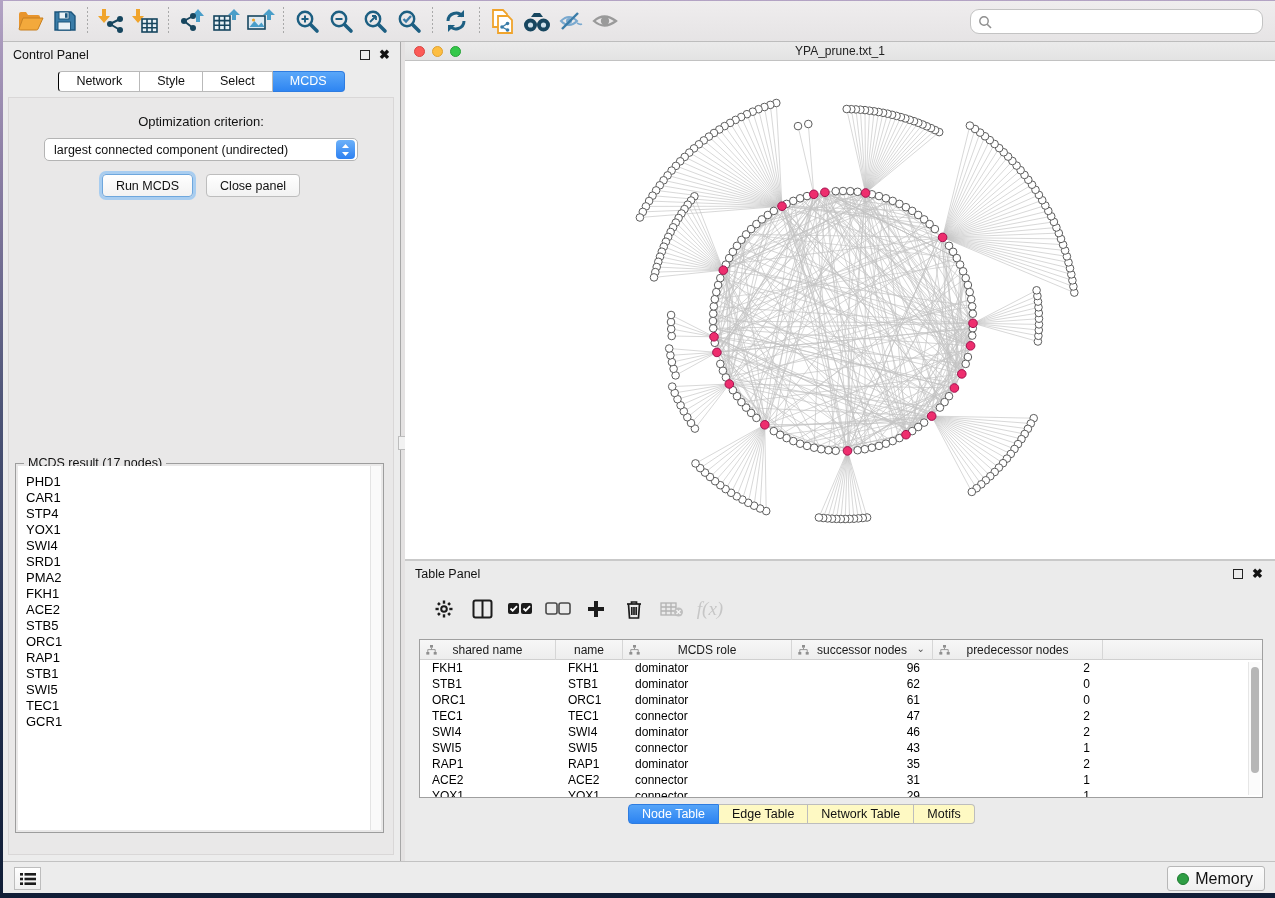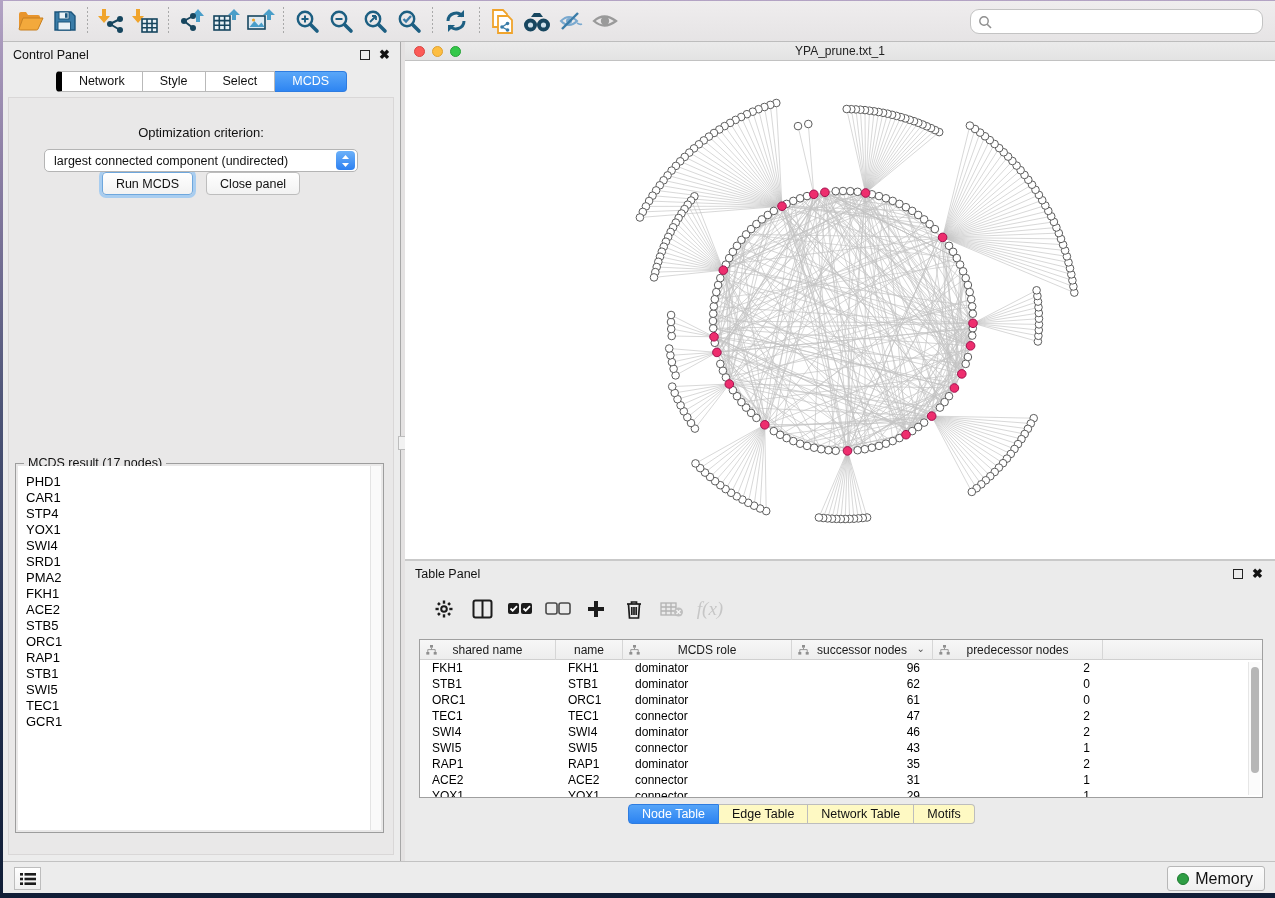"Network" .cp-tab:first-child { border-left: 6px solid #000000 -> 1px solid #000000 }
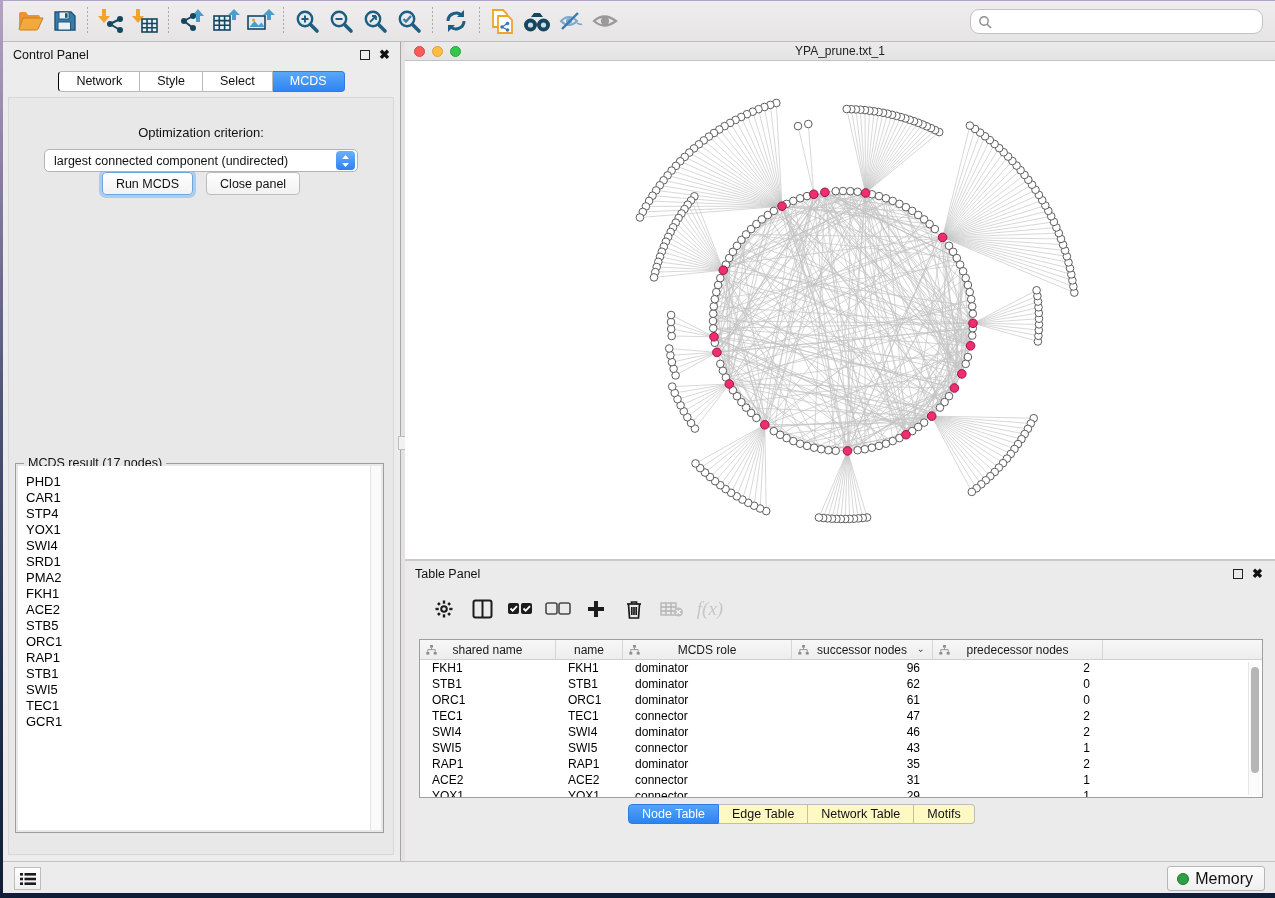"Optimization criterion:" .criterion-label { margin-top: 27px -> 16px }
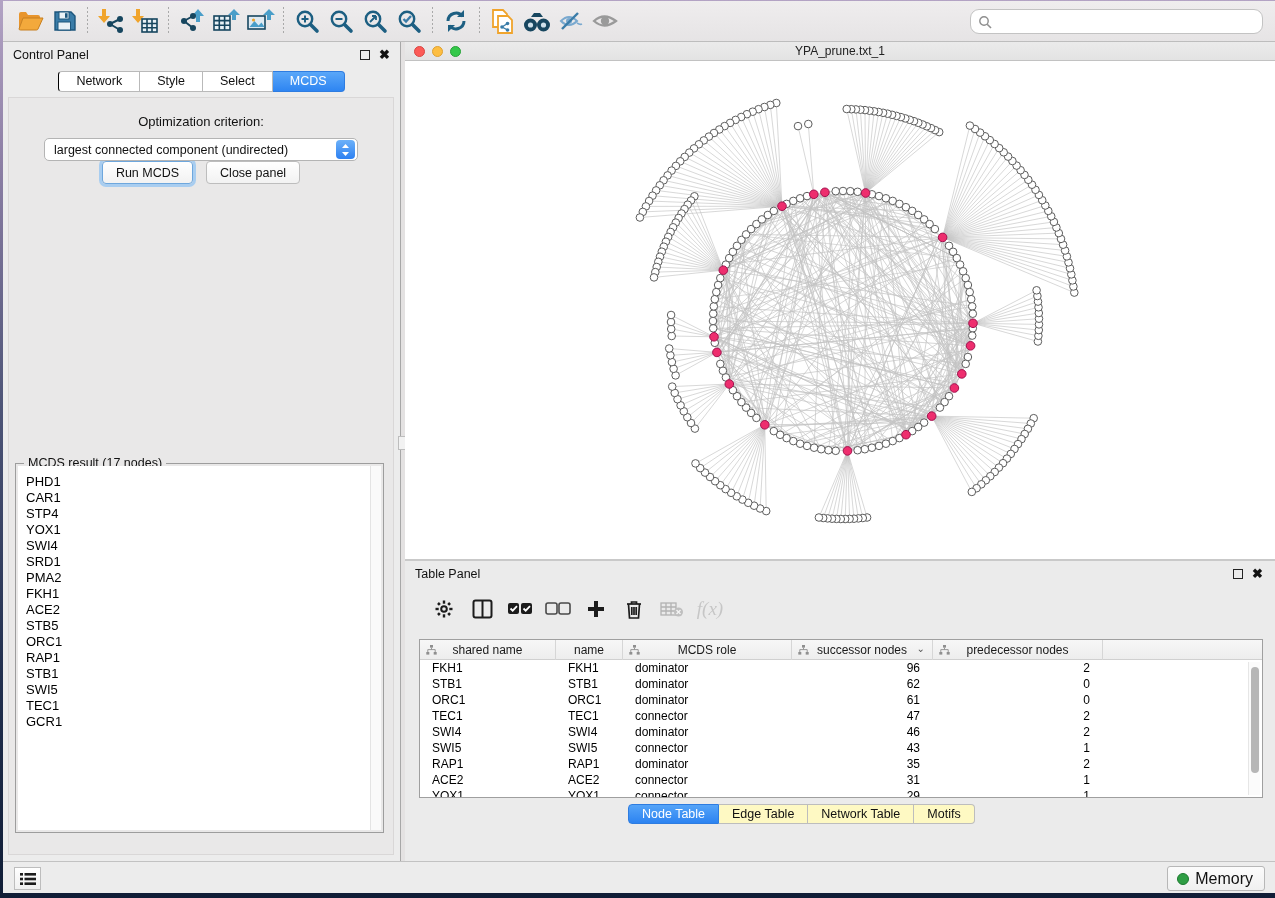"Run MCDS" .cp-buttons { margin-top: none -> 13px }
